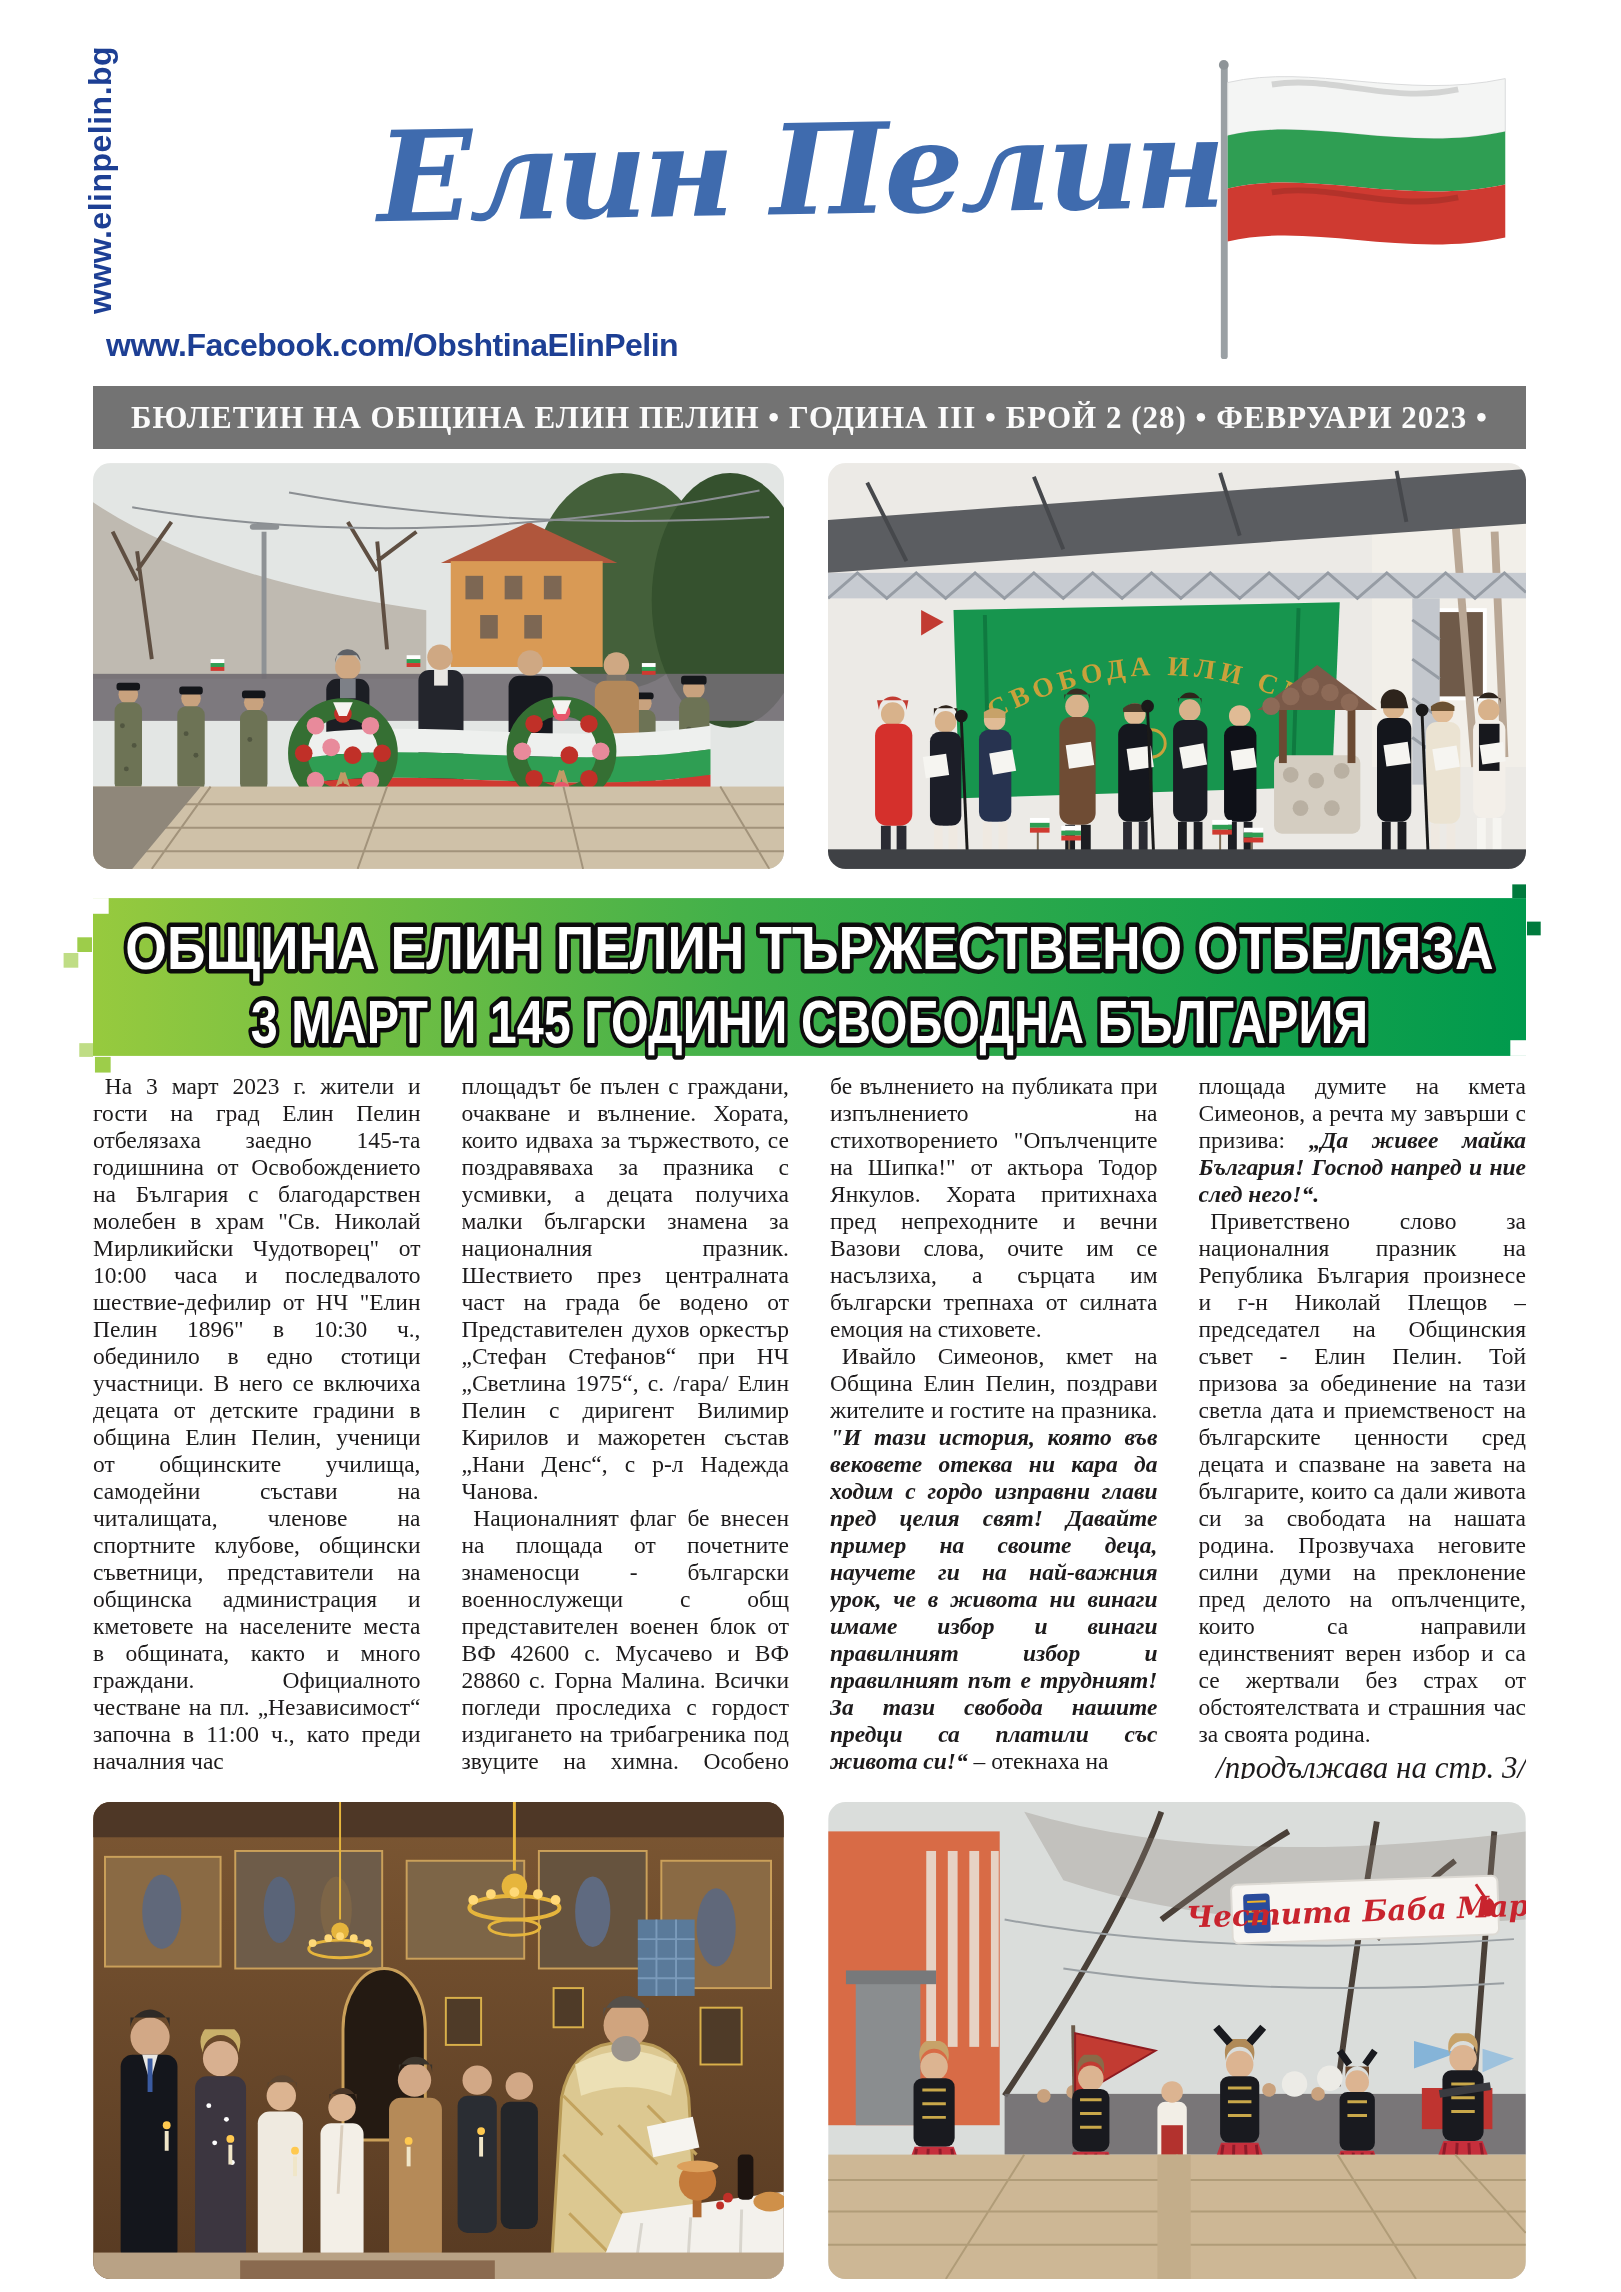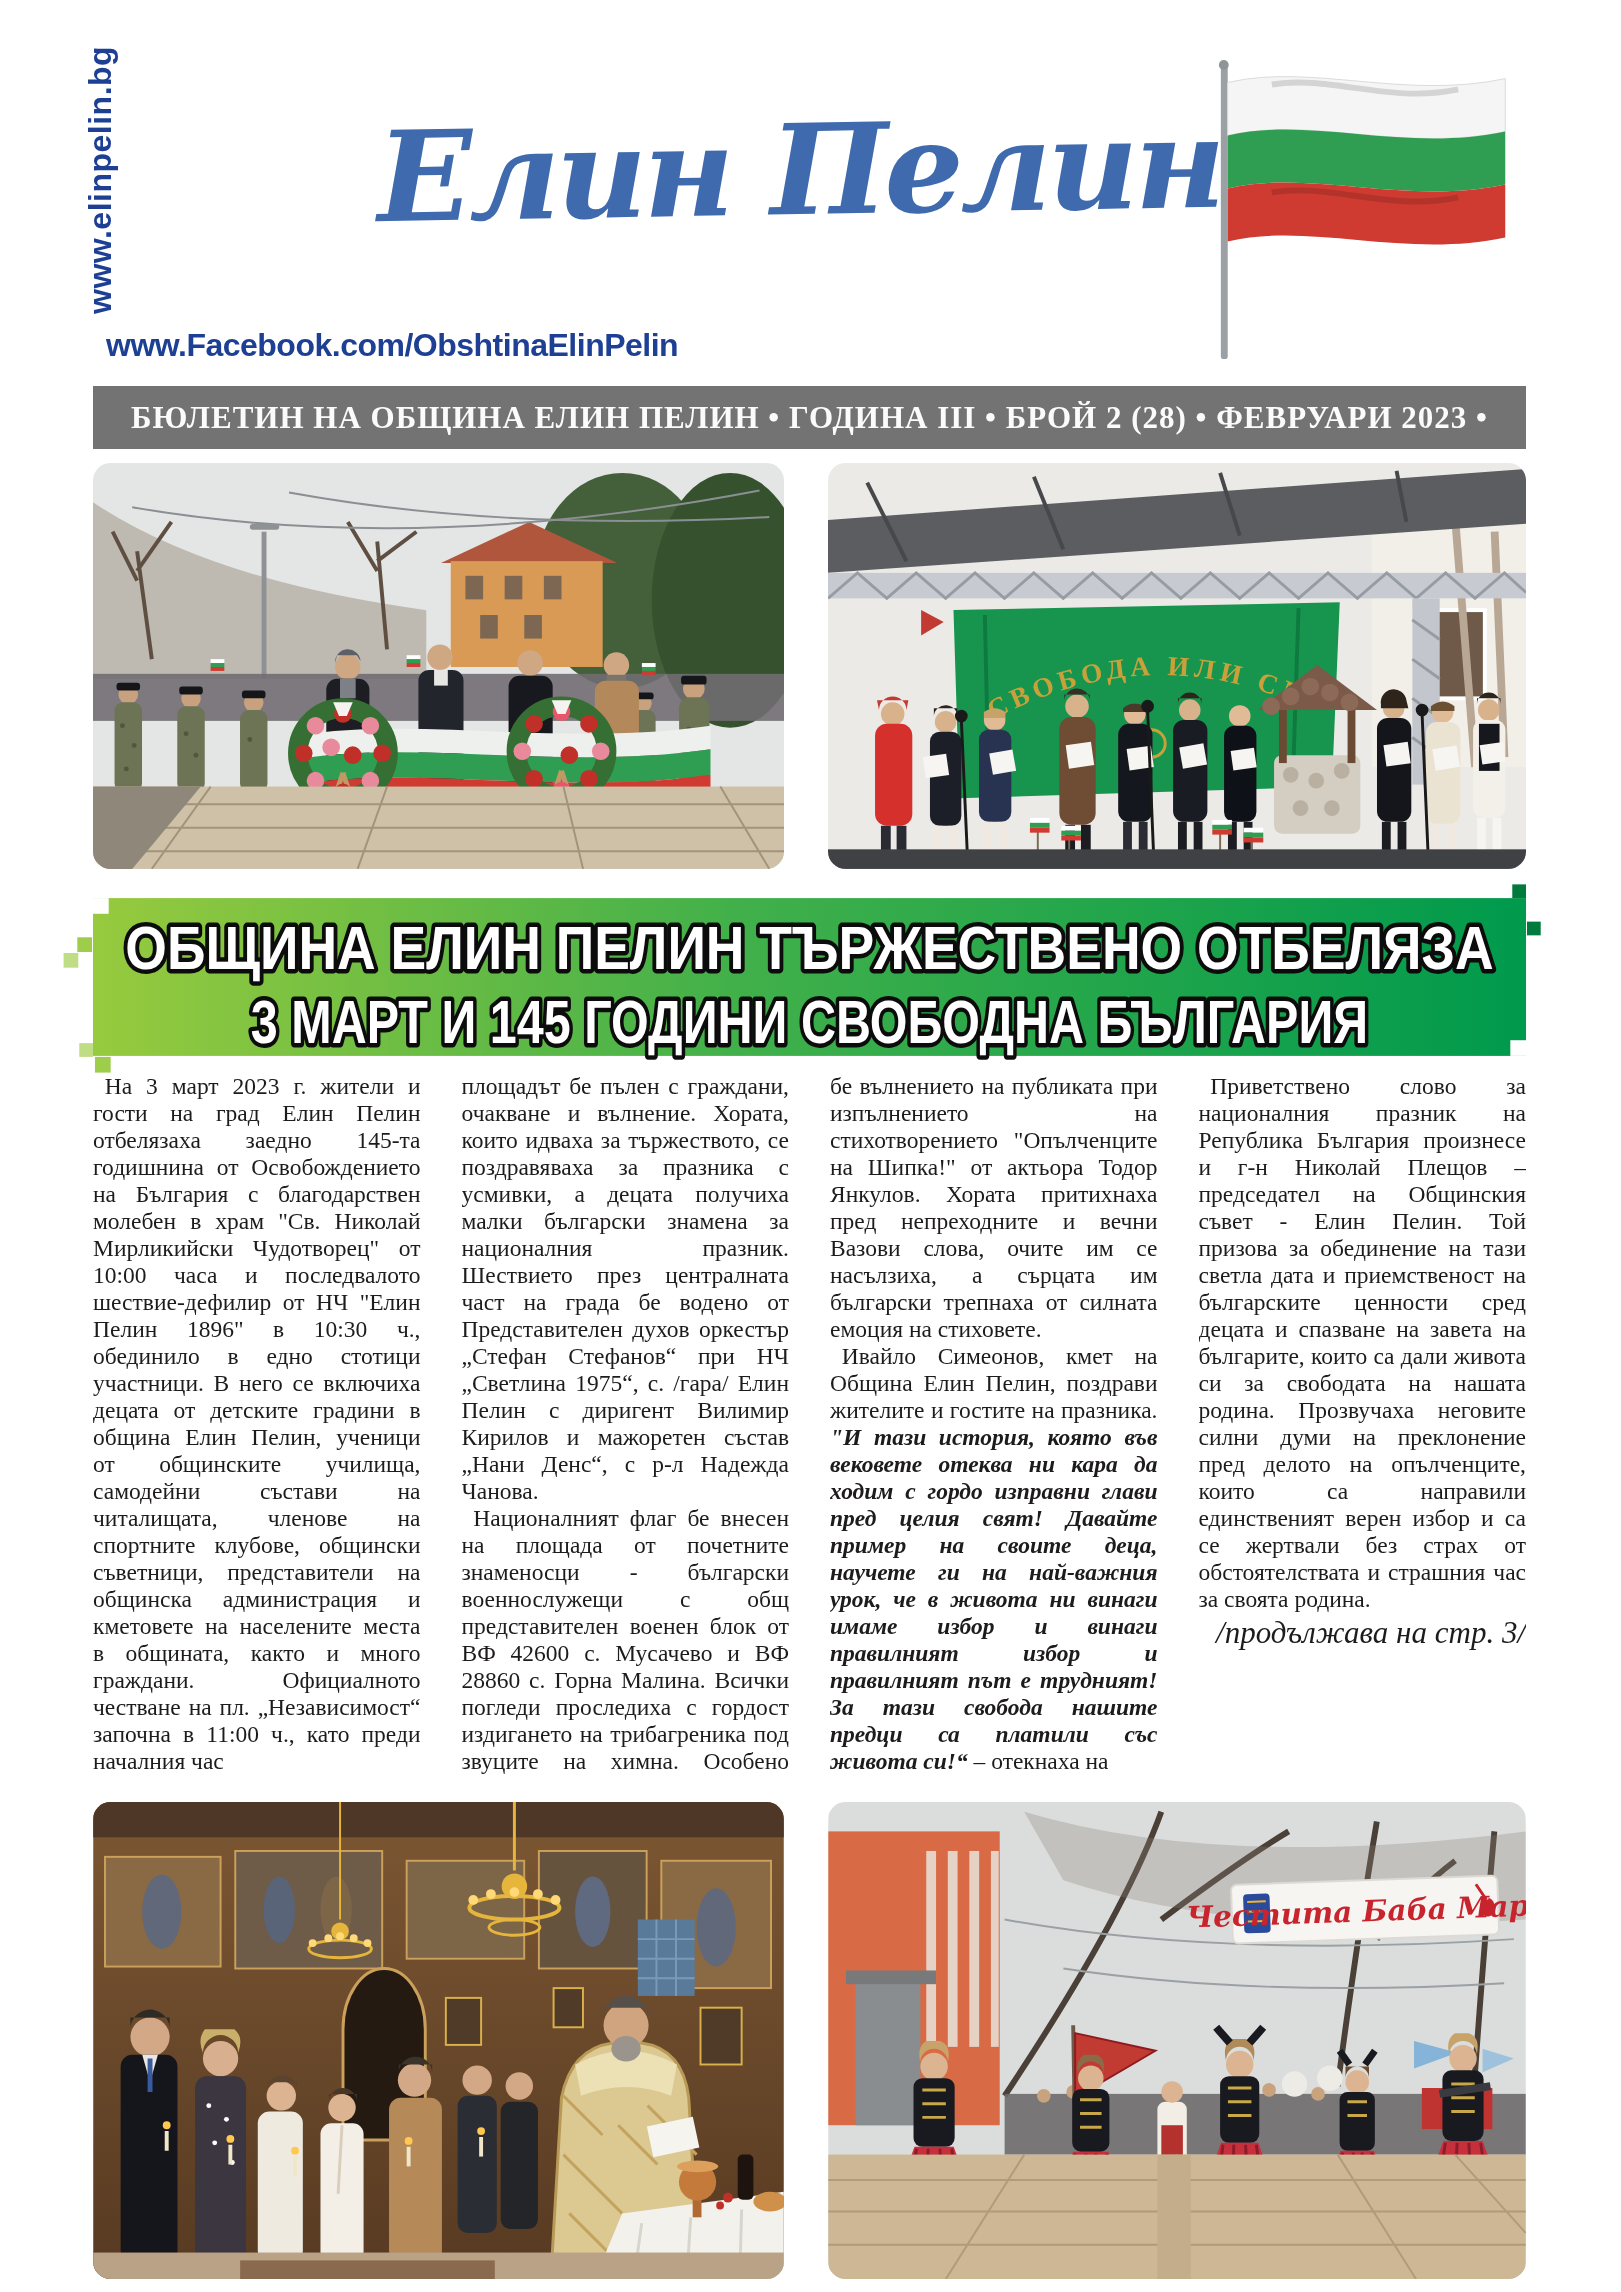"площада думите на кмета Симеонов," p.par { html: none -> <p><span>площада думите на кмета Симеонов, а речта му завърши с призива: </span><span>„Да живее майка България! Господ напред и ние след него!“.</span></p> }
